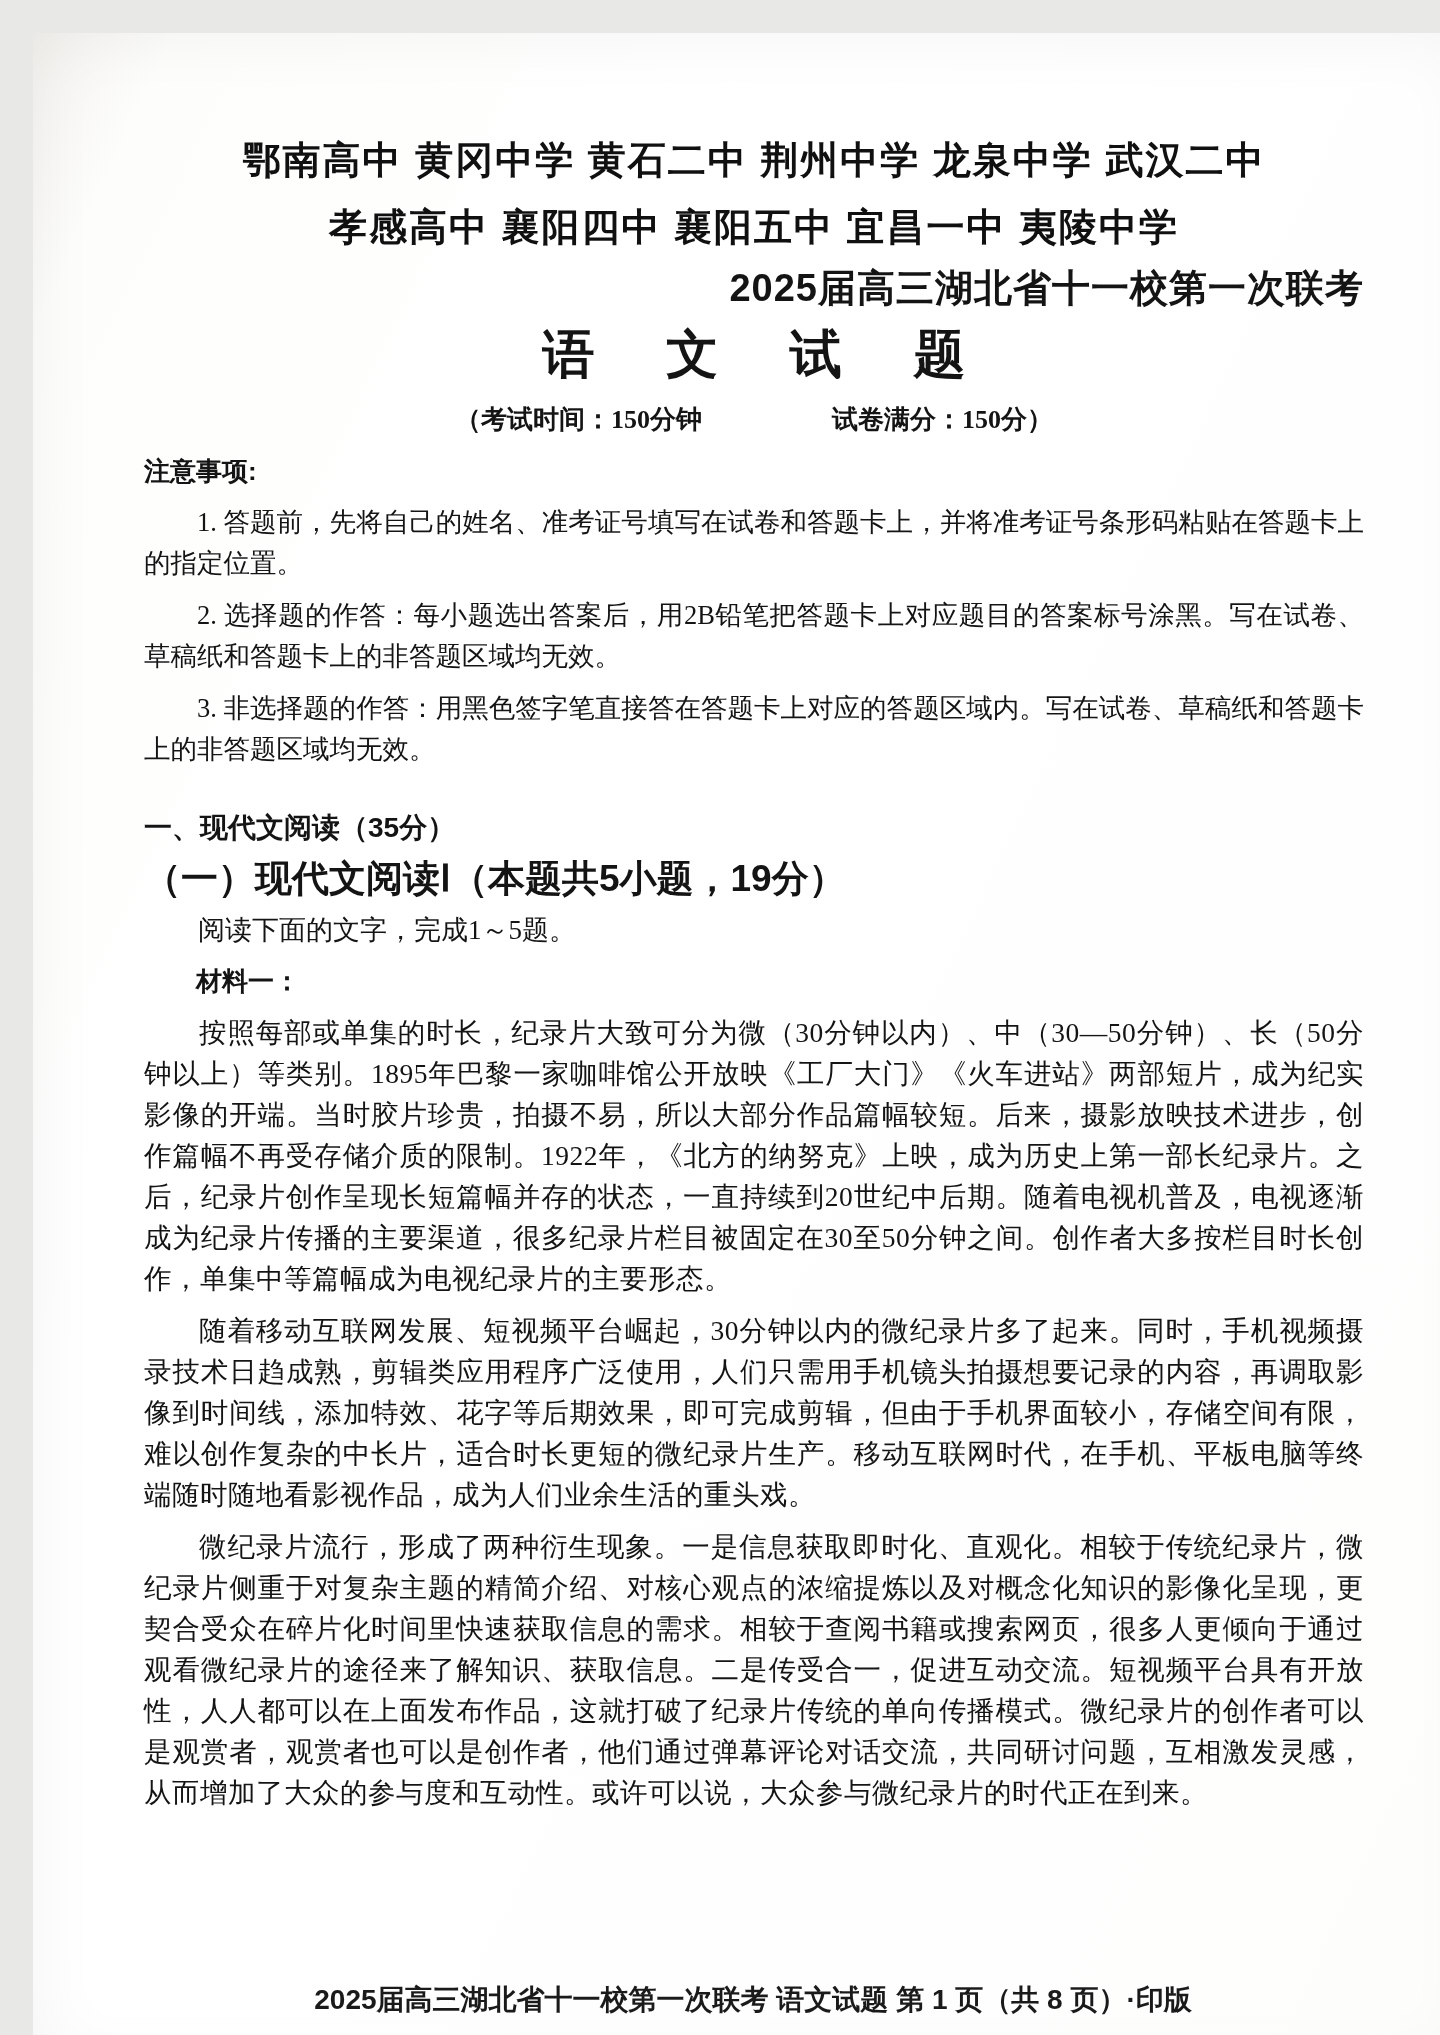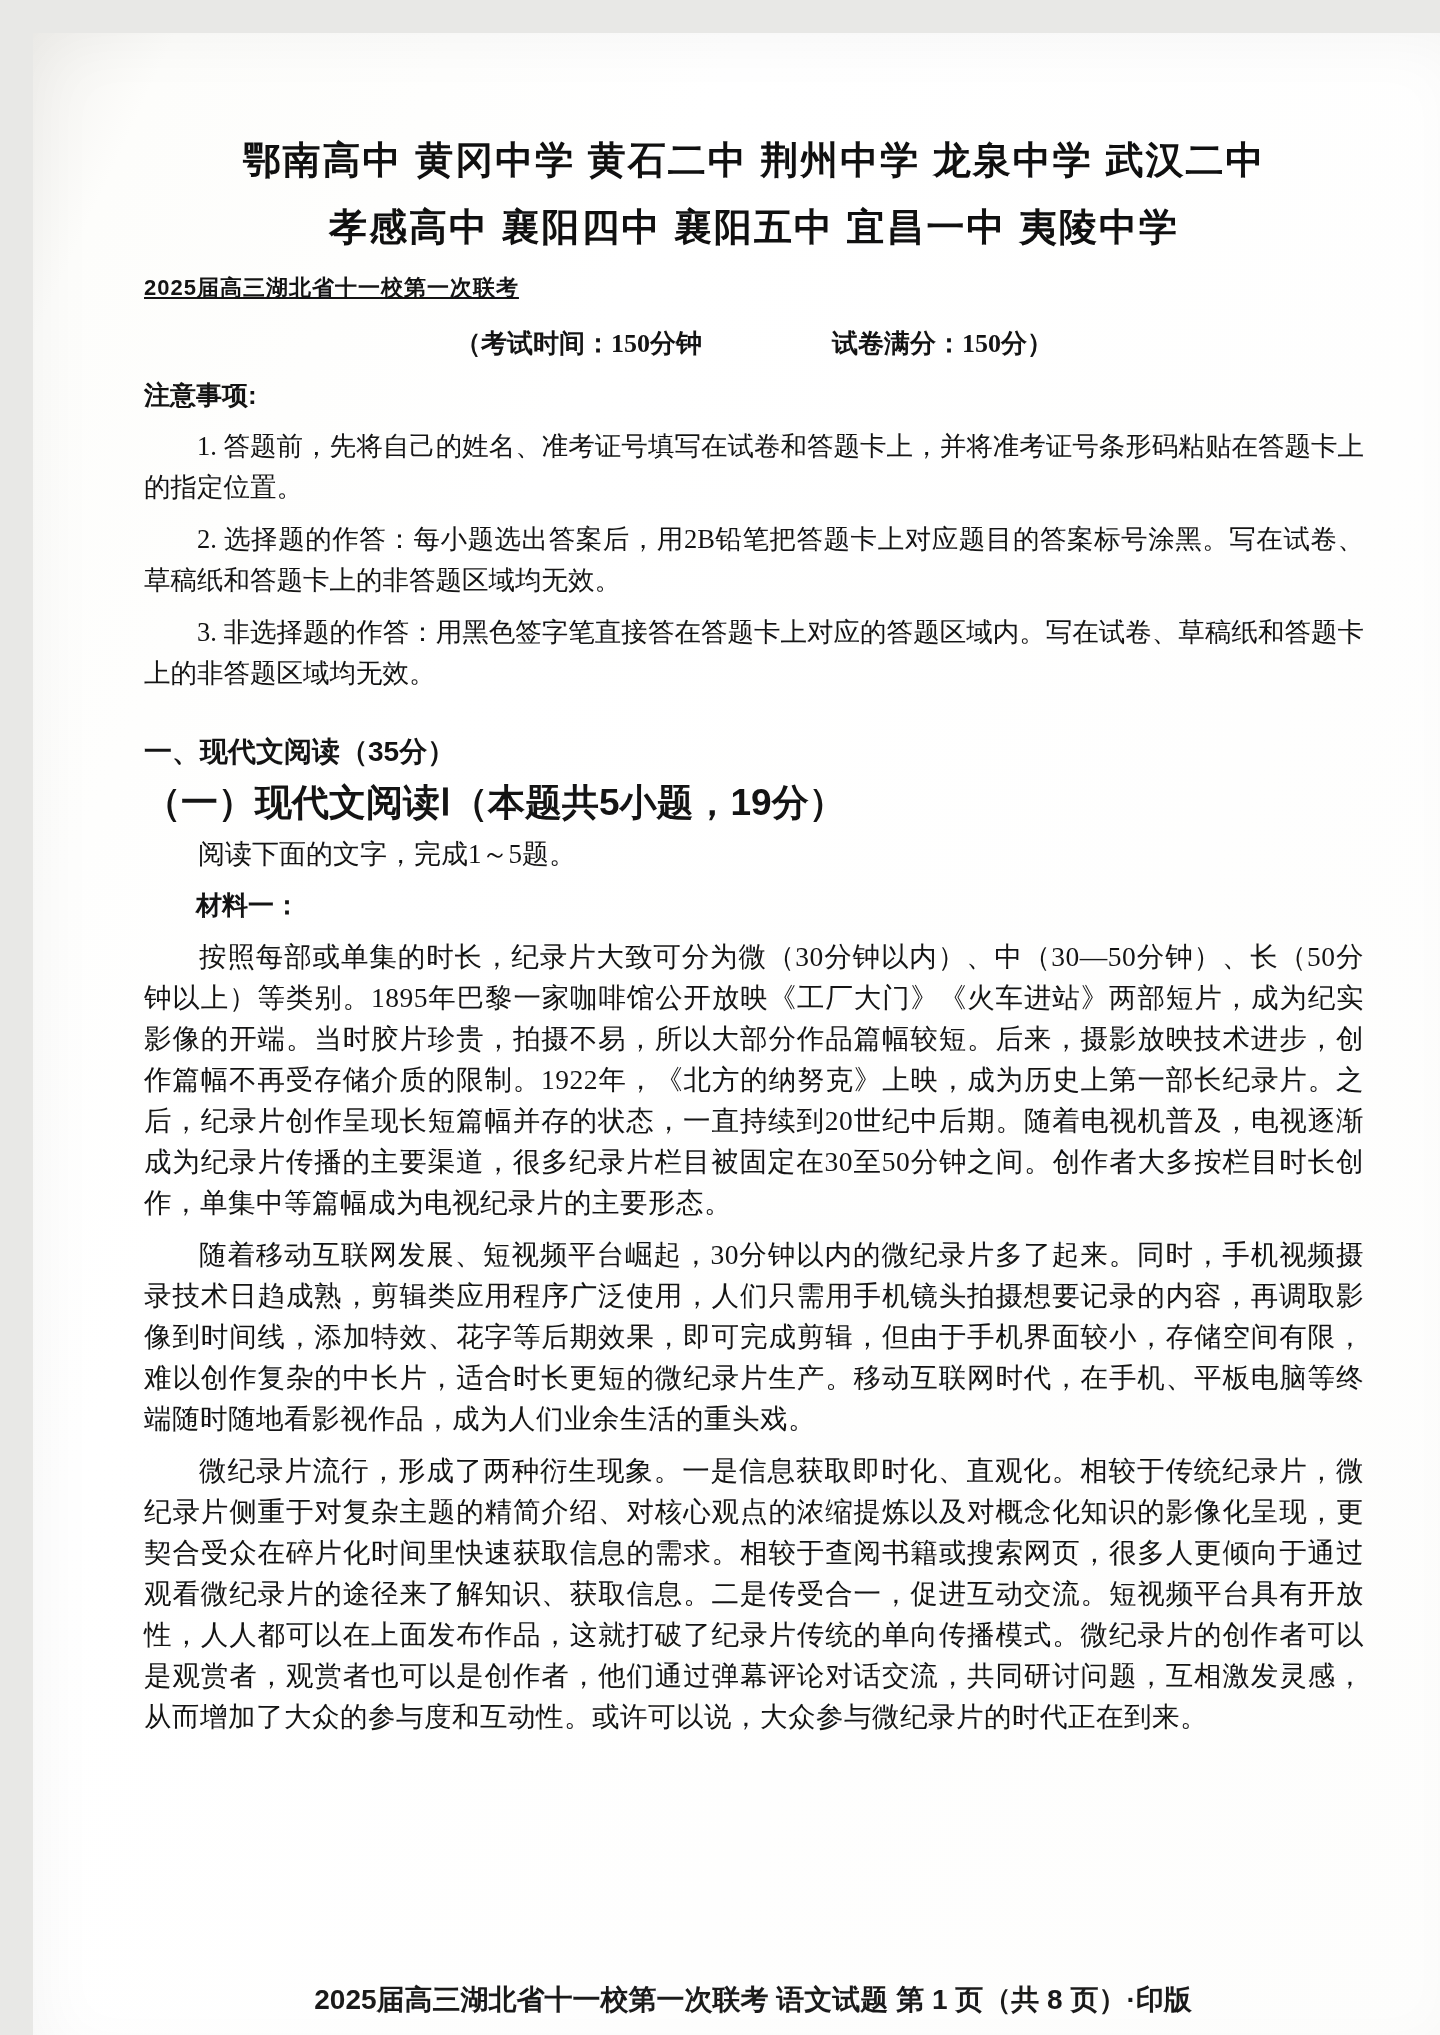"2025届高三湖北省十一校第一次联考" .exam-session { font-size: 22px -> 38px; text-align: left -> right; text-decoration: underline -> none }
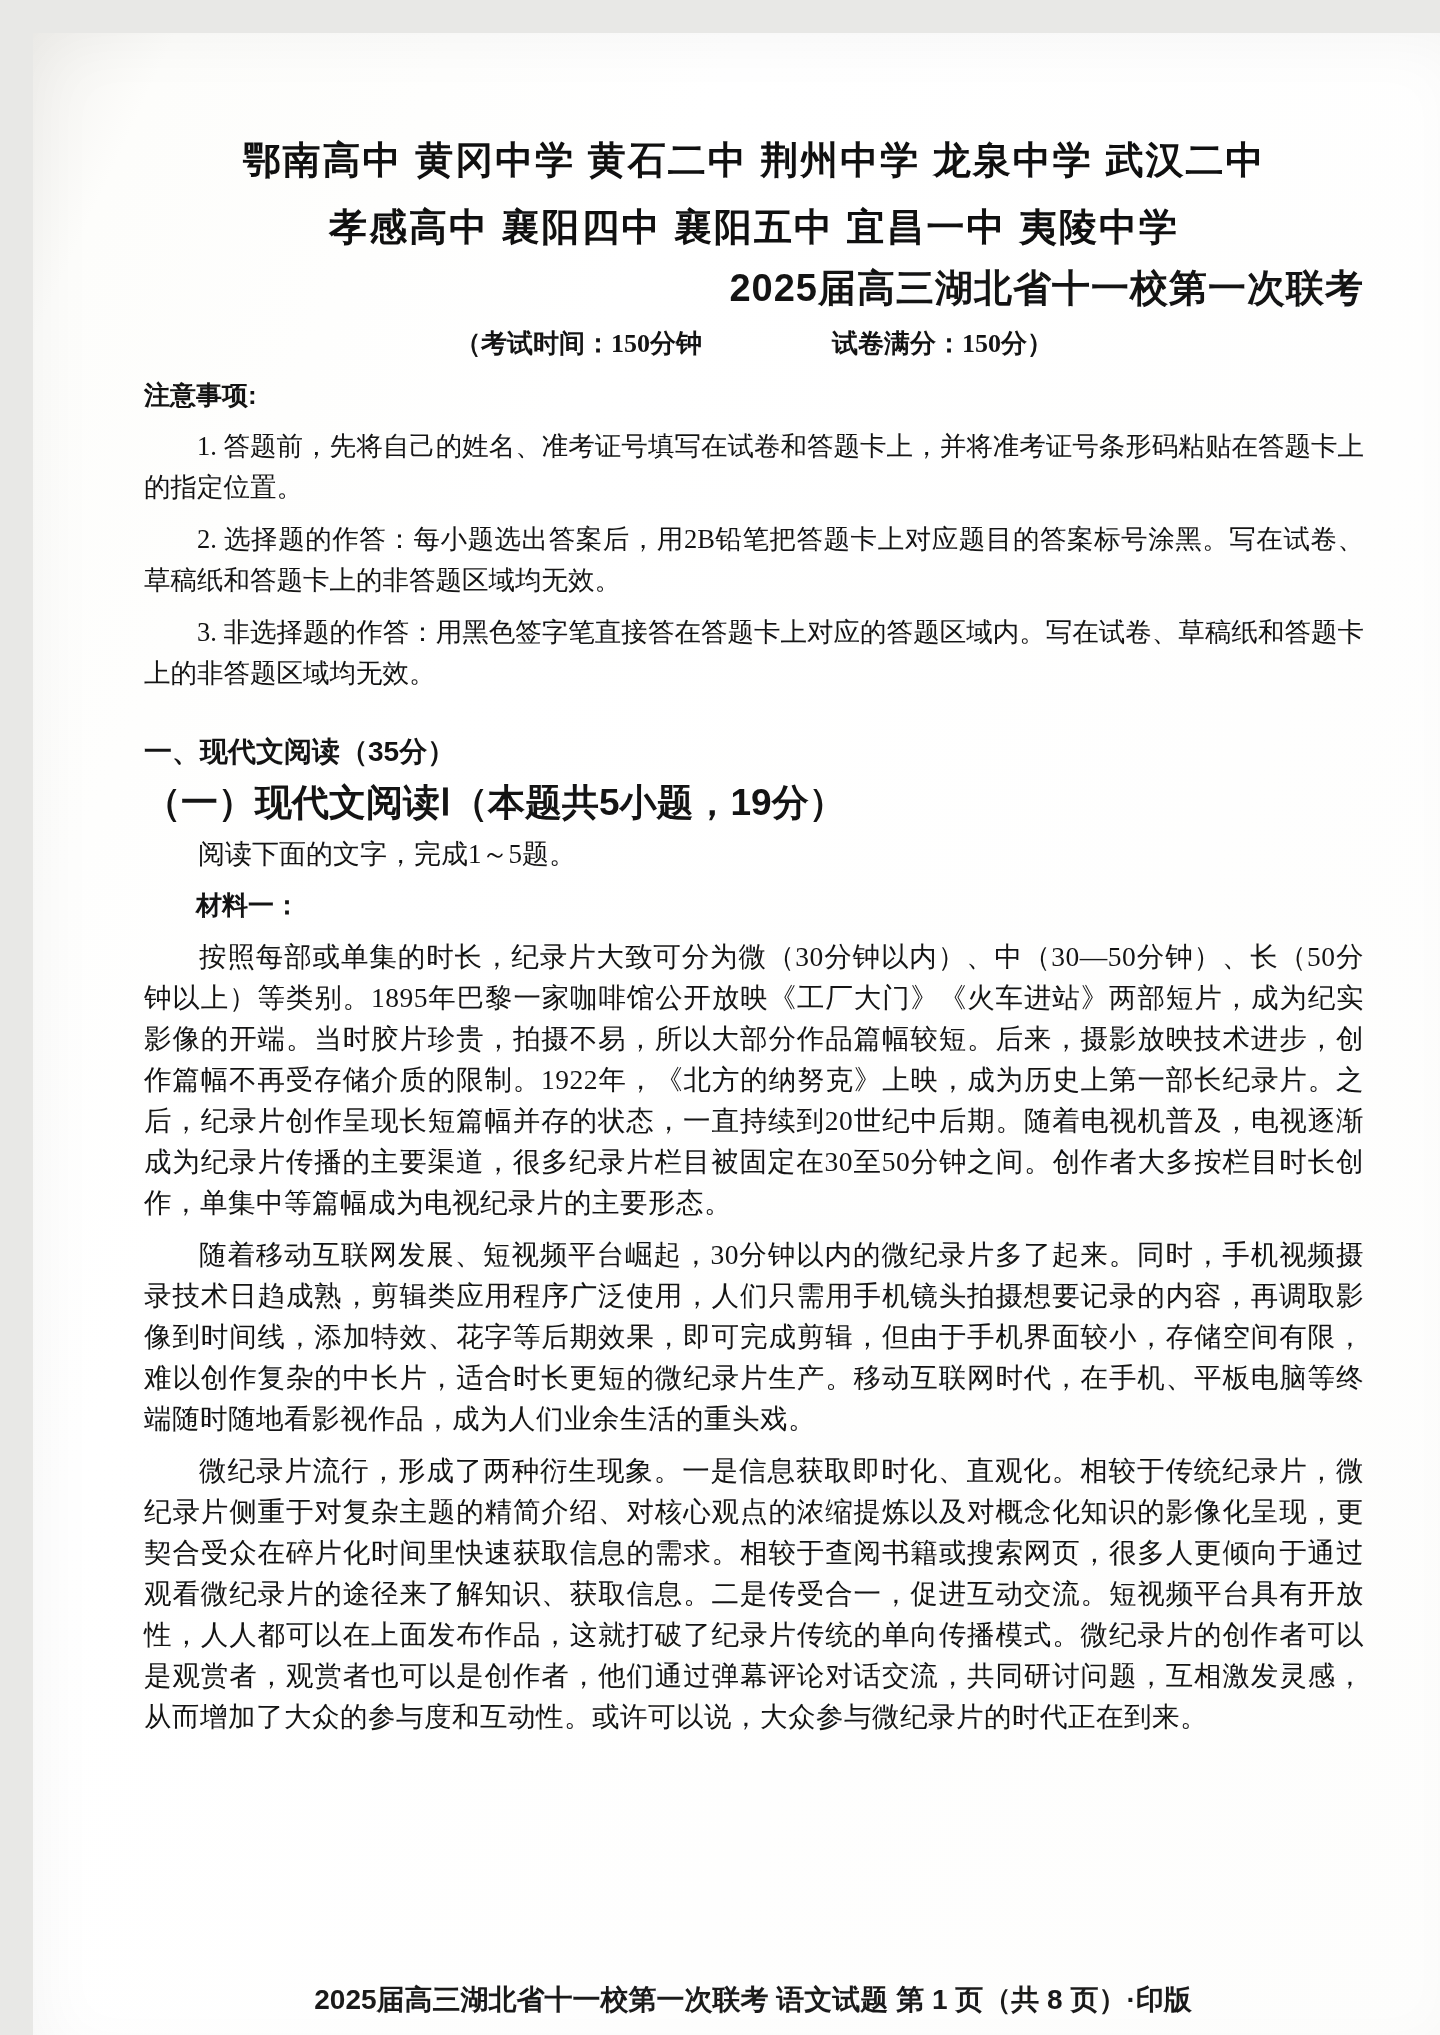"语 文 试 题" div.subject-title { html: none -> <div>语 文 试 题</div> }
